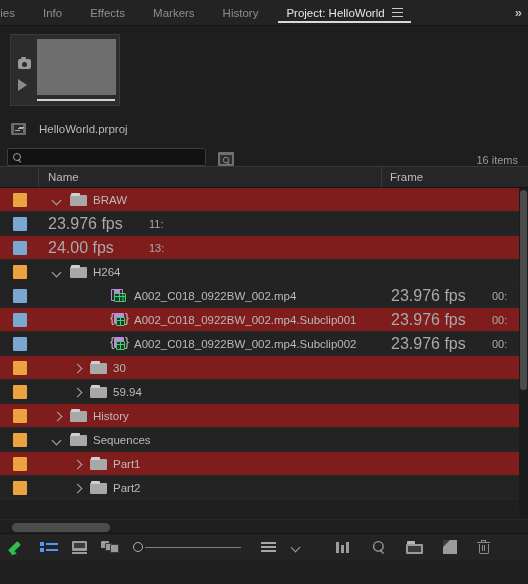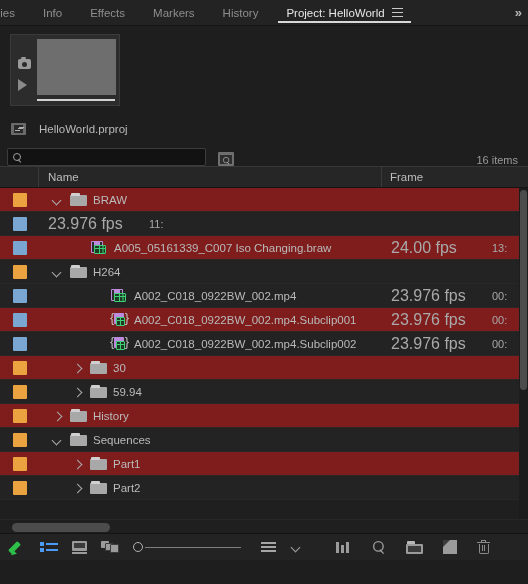"A005_05161339_C007 Iso Changing.braw" div.cell-name { html: <div> <span></span> <span></span> <span></span> <span> <span></span> <span></span> </span> <span>A005_05161339_C007 Iso Changing.braw</span> </div> -> none }
